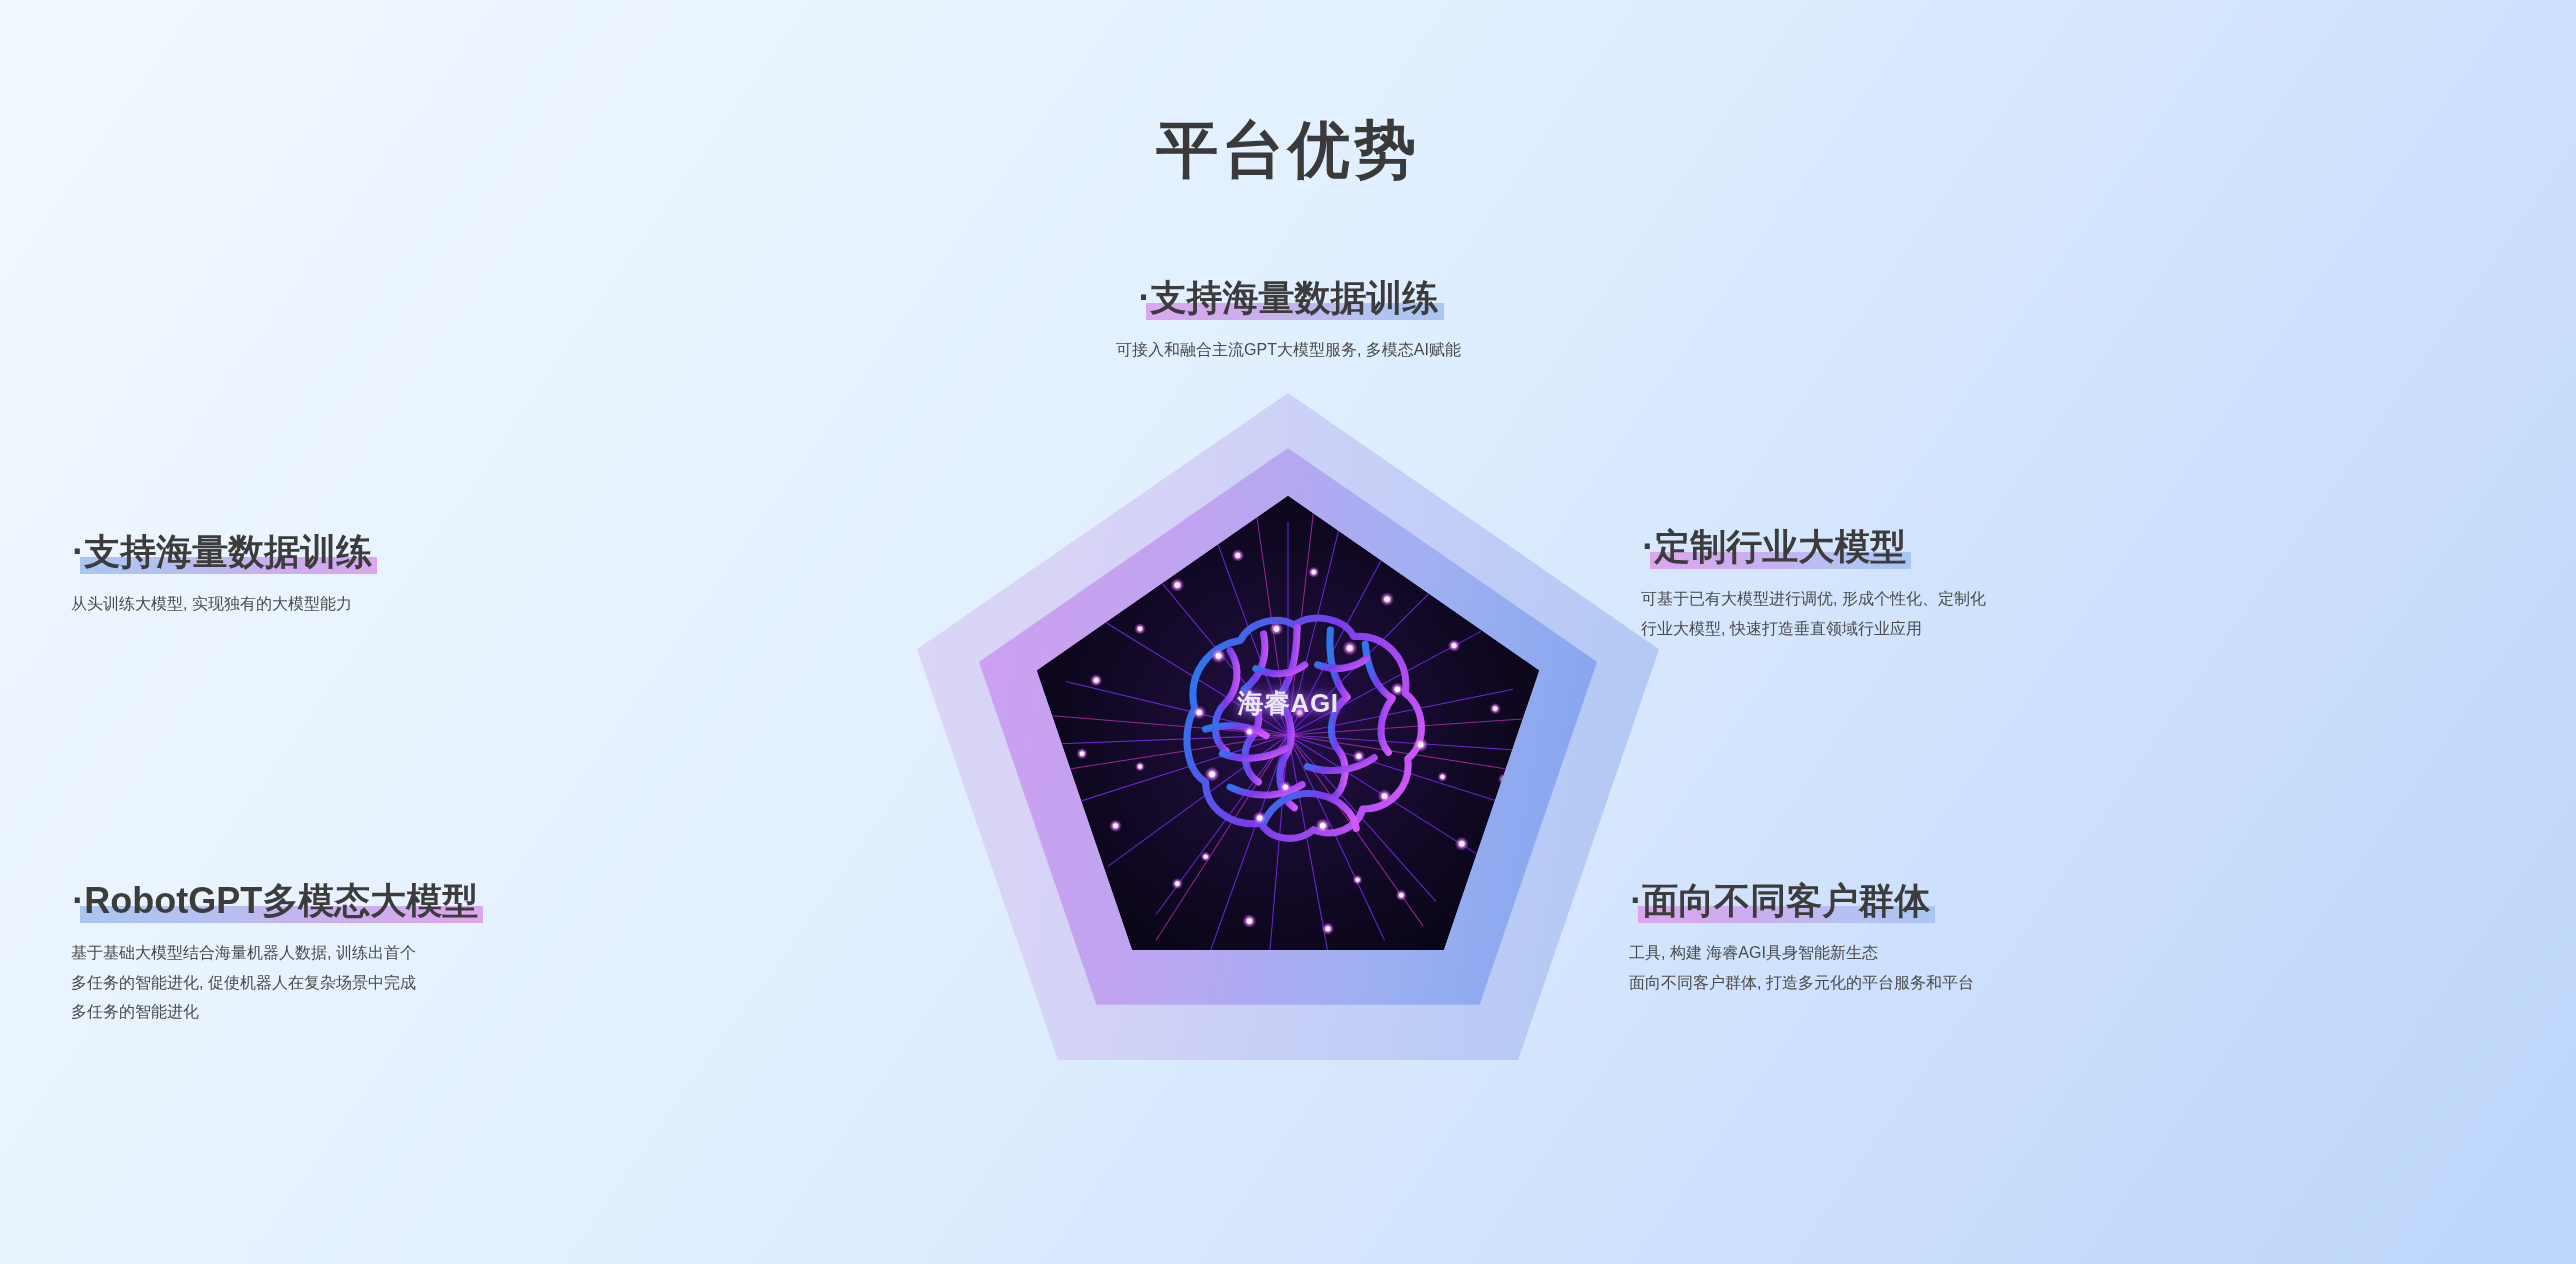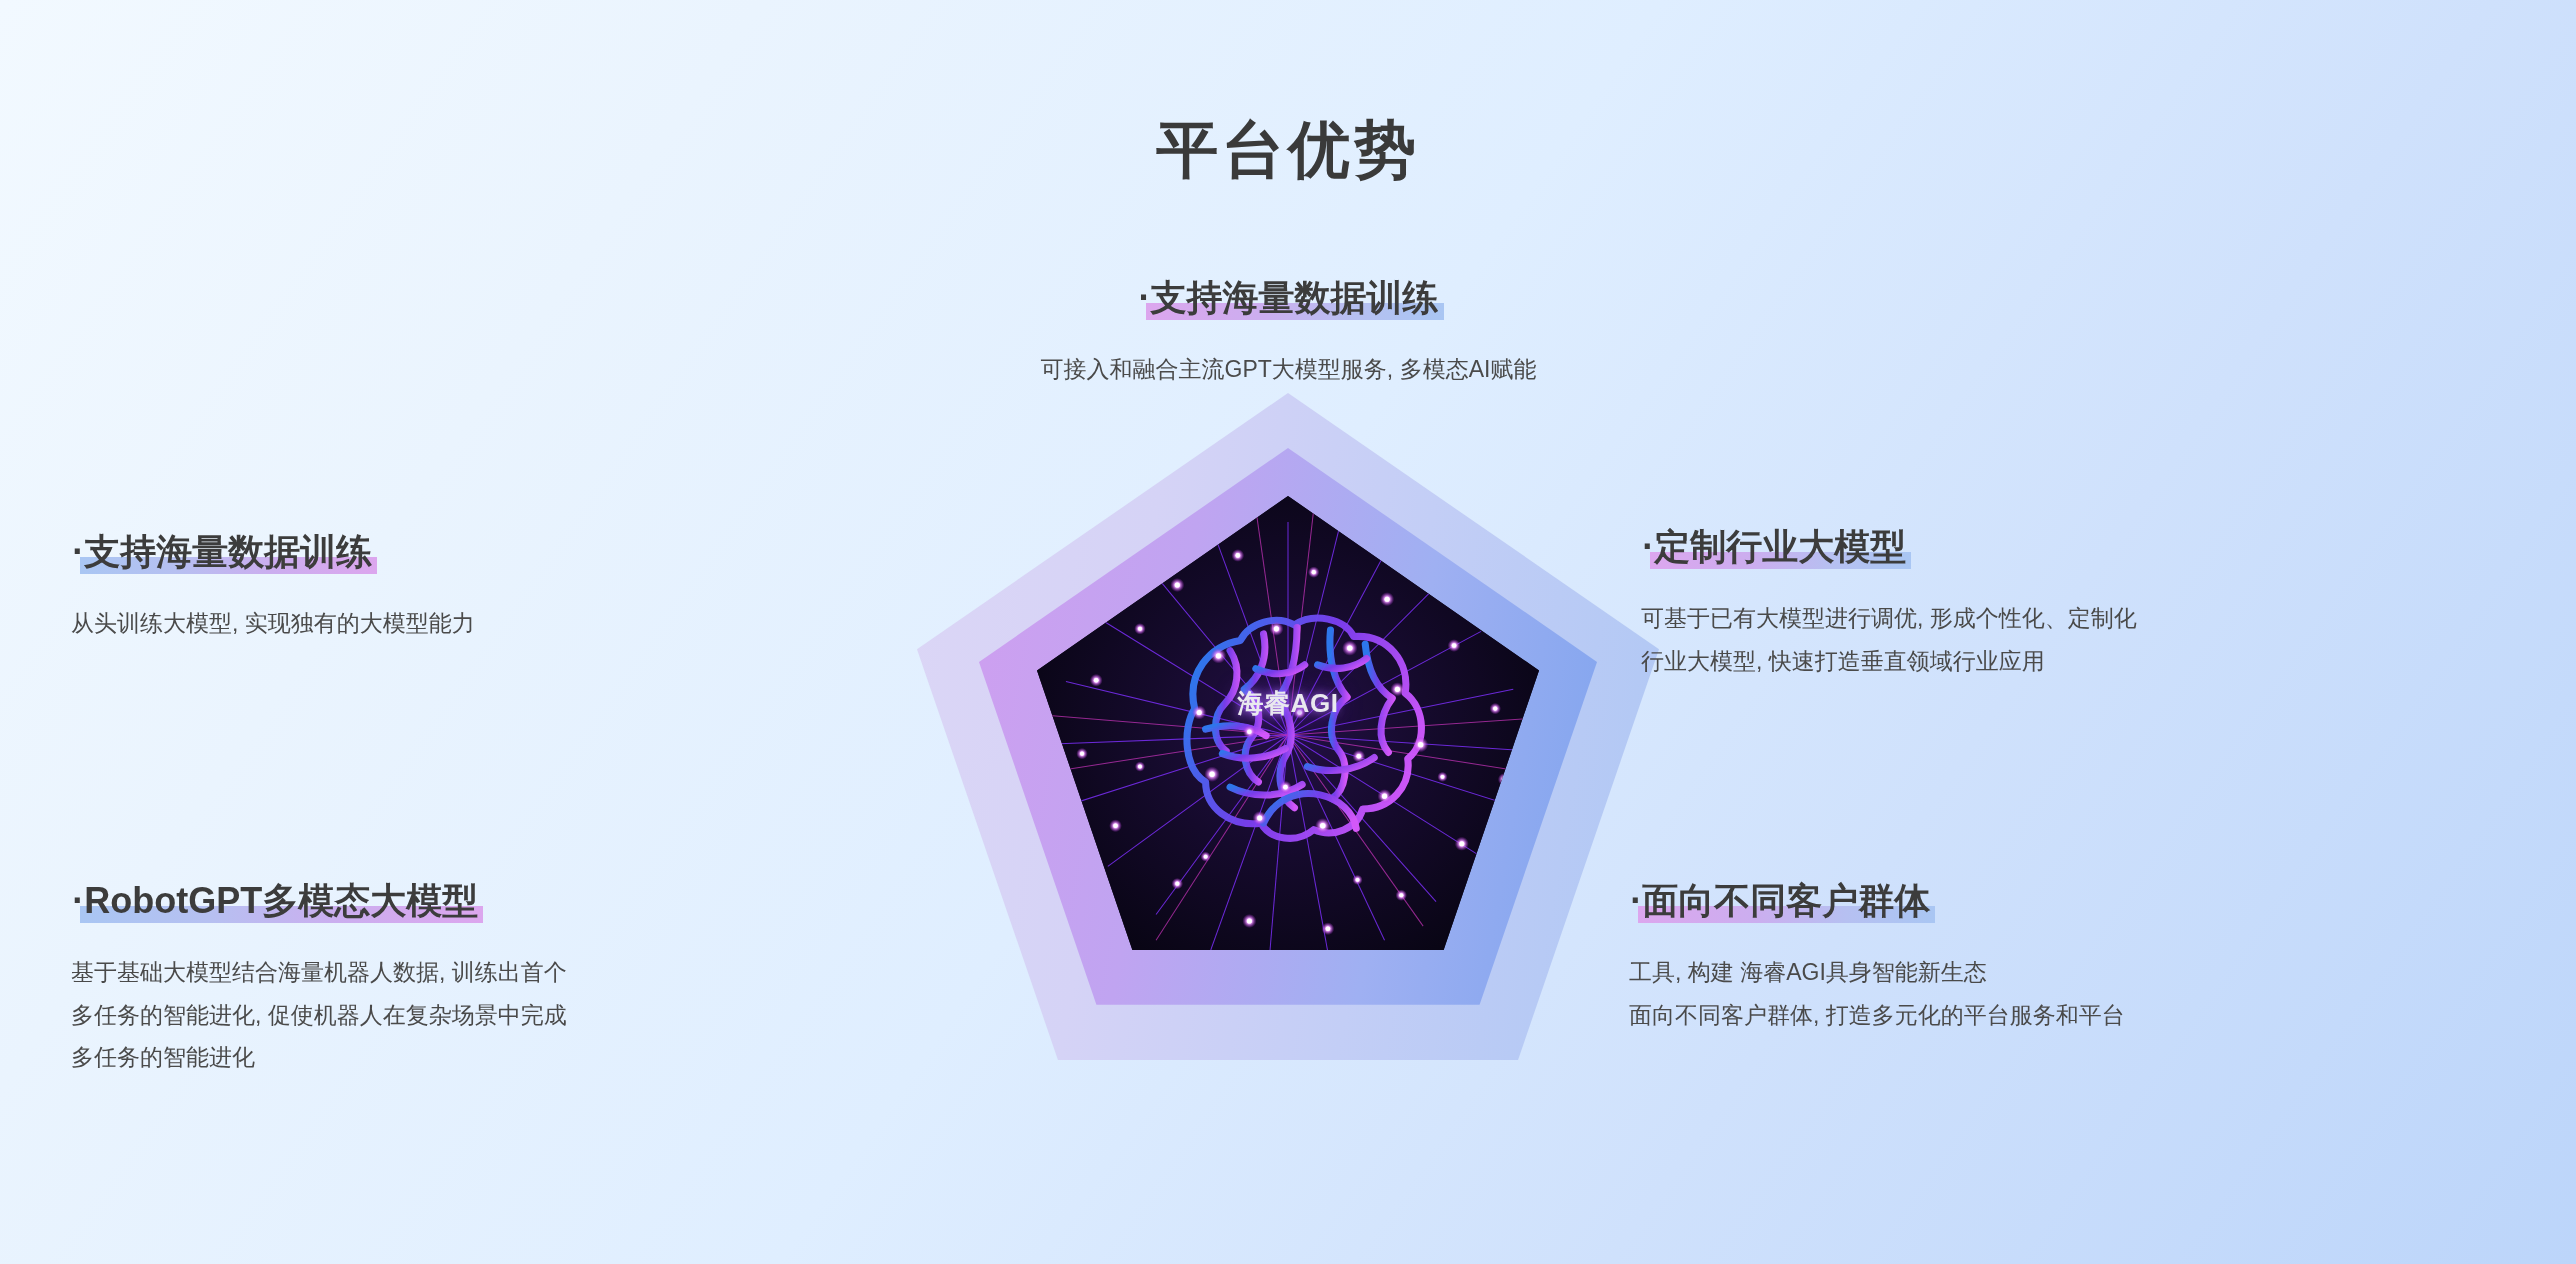"可接入和融合主流GPT大模型服务, 多模态AI赋能" .f-desc { font-size: 23px -> 16px; margin-top: 26px -> 13px }
